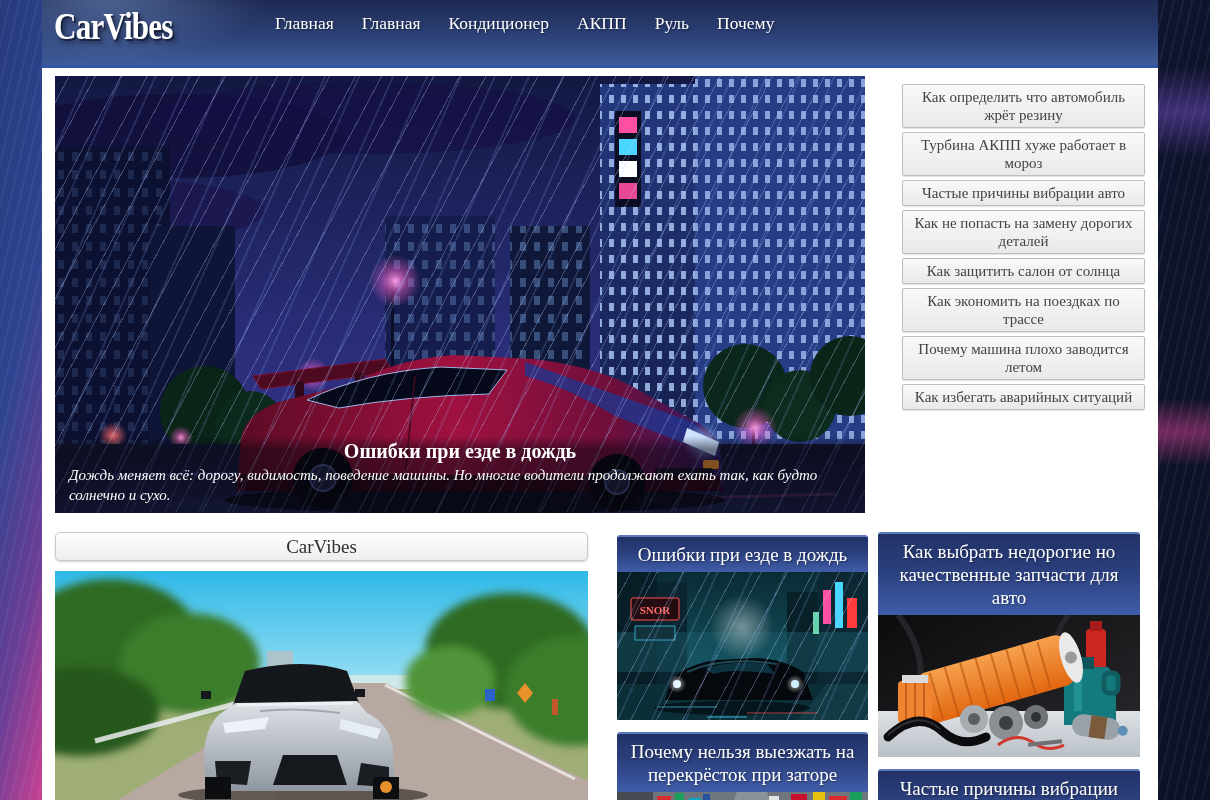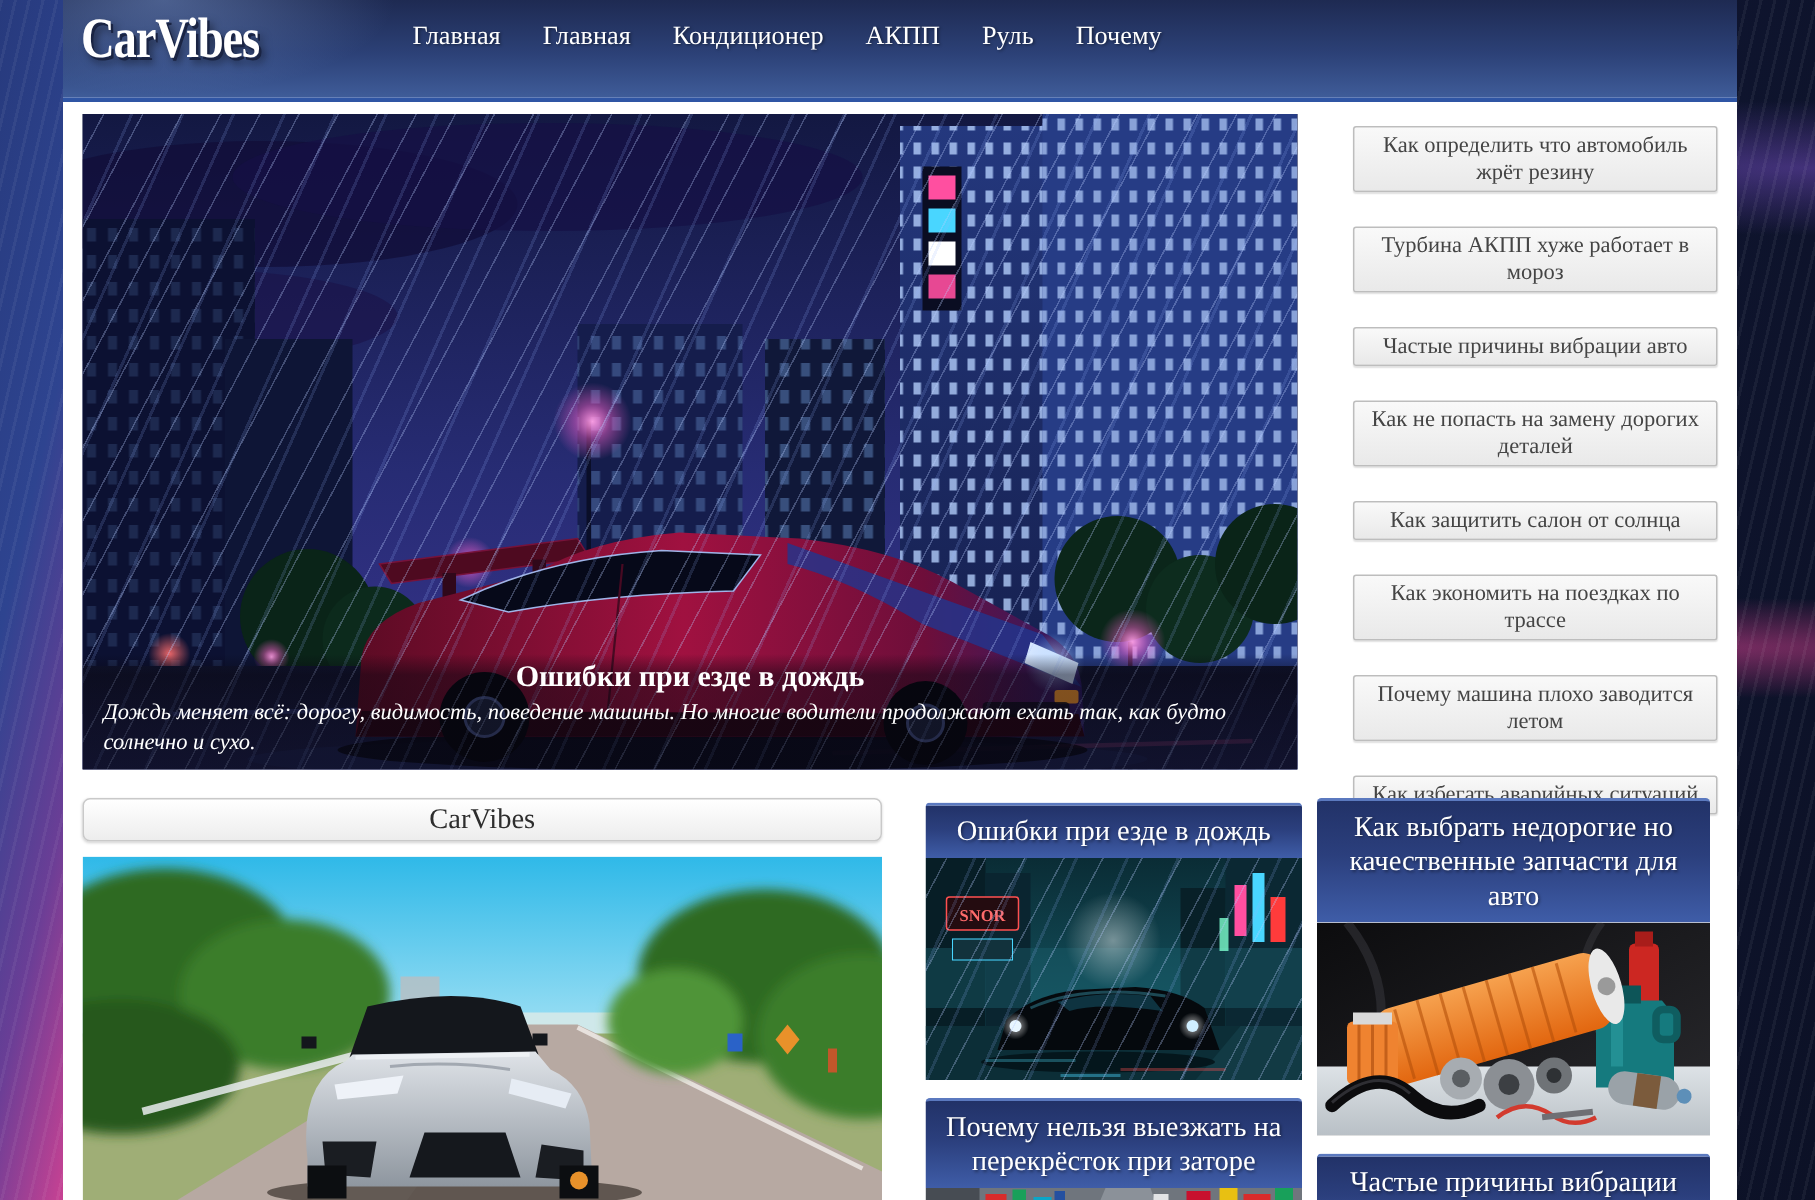"Как определить что автомобиль жрёт" .side-btn { margin-bottom: 23px -> 4px }
